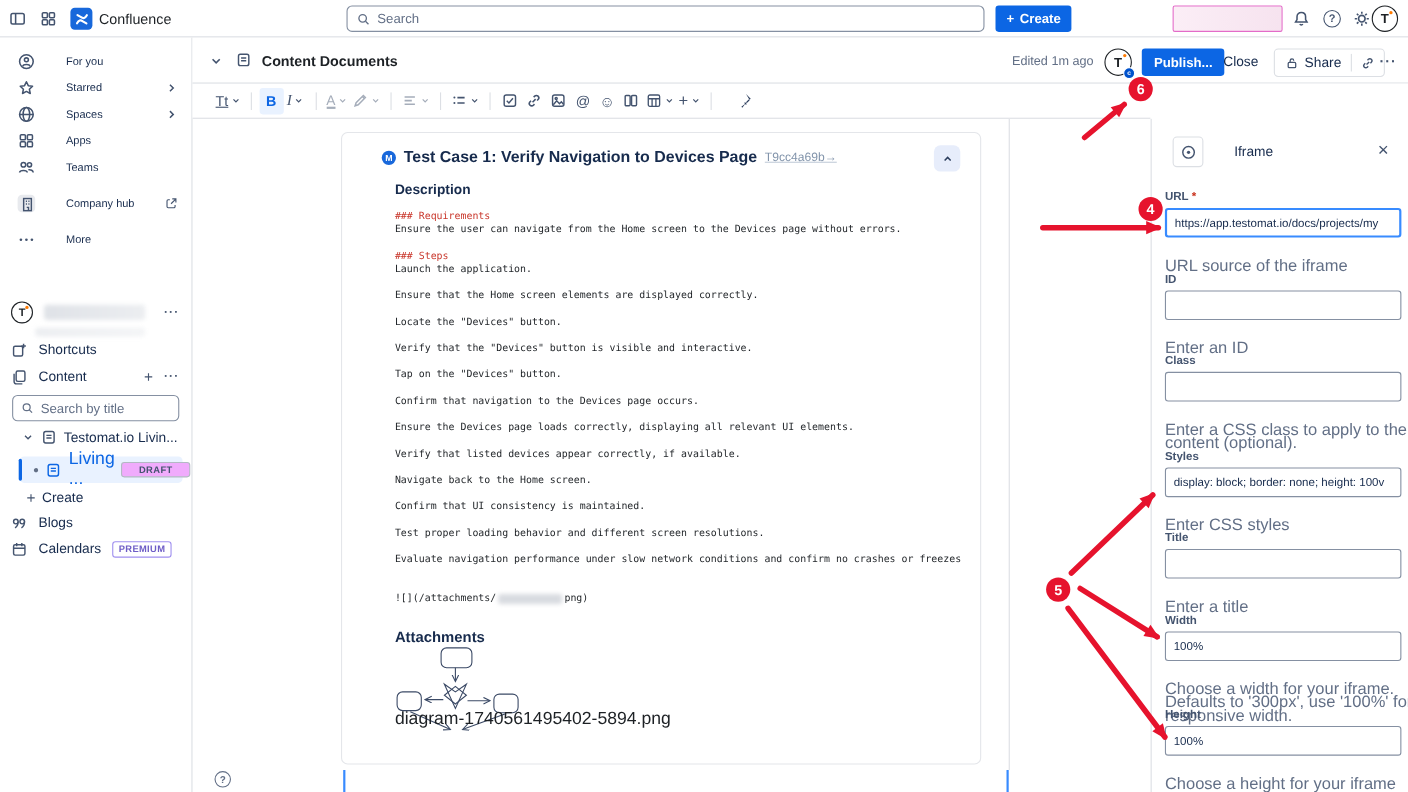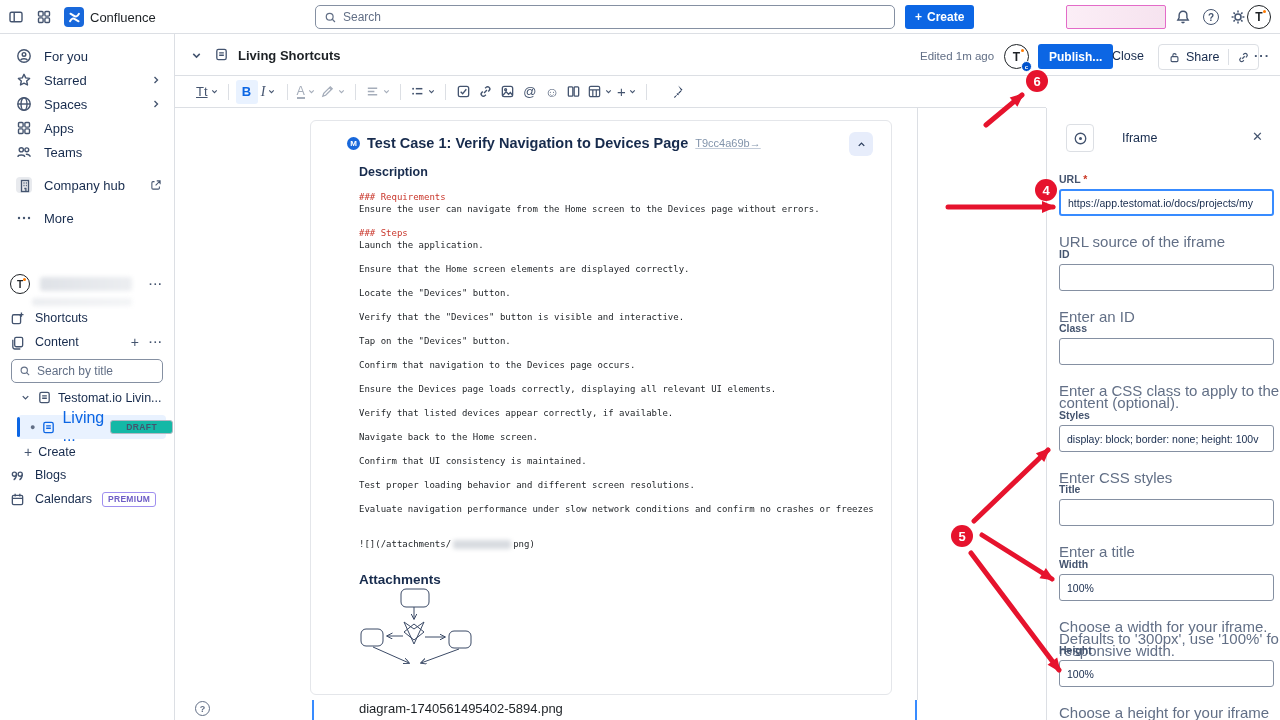"For you" .nav-row { font-size: 13px -> 10px; gap: 12px -> 28px }
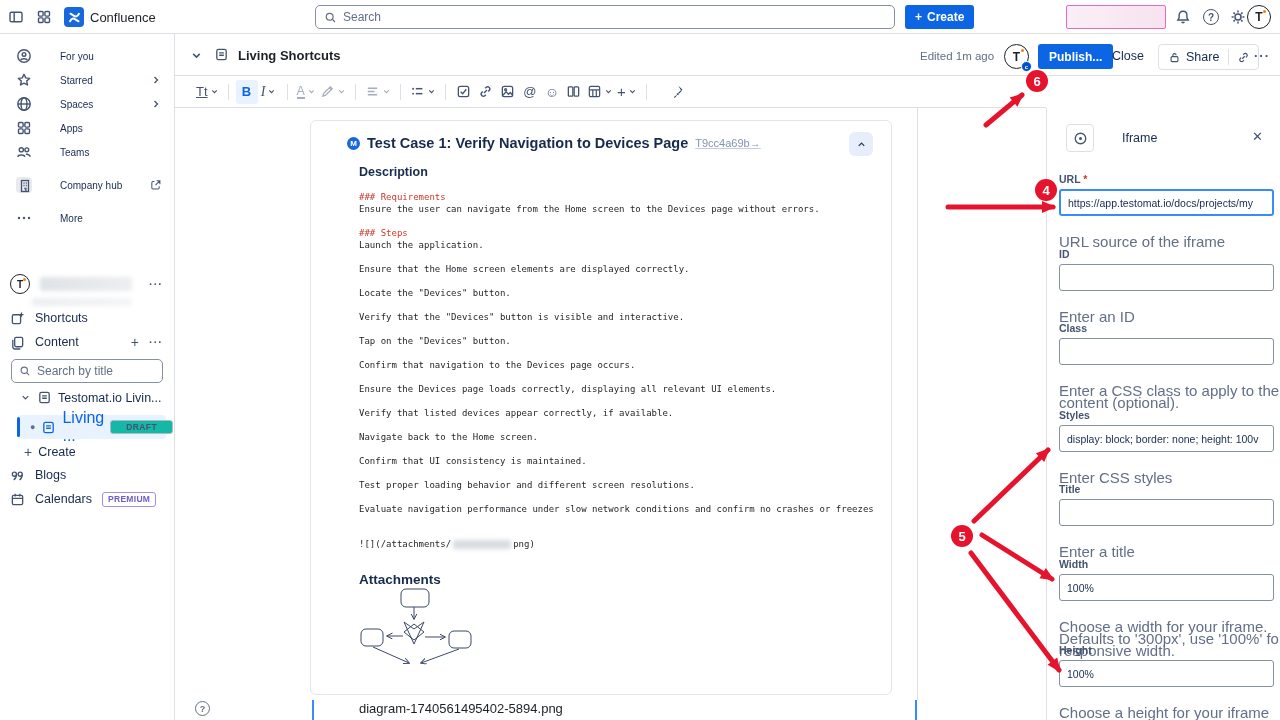"Living Shortcuts" span { text: Living Shortcuts -> Content Documents }
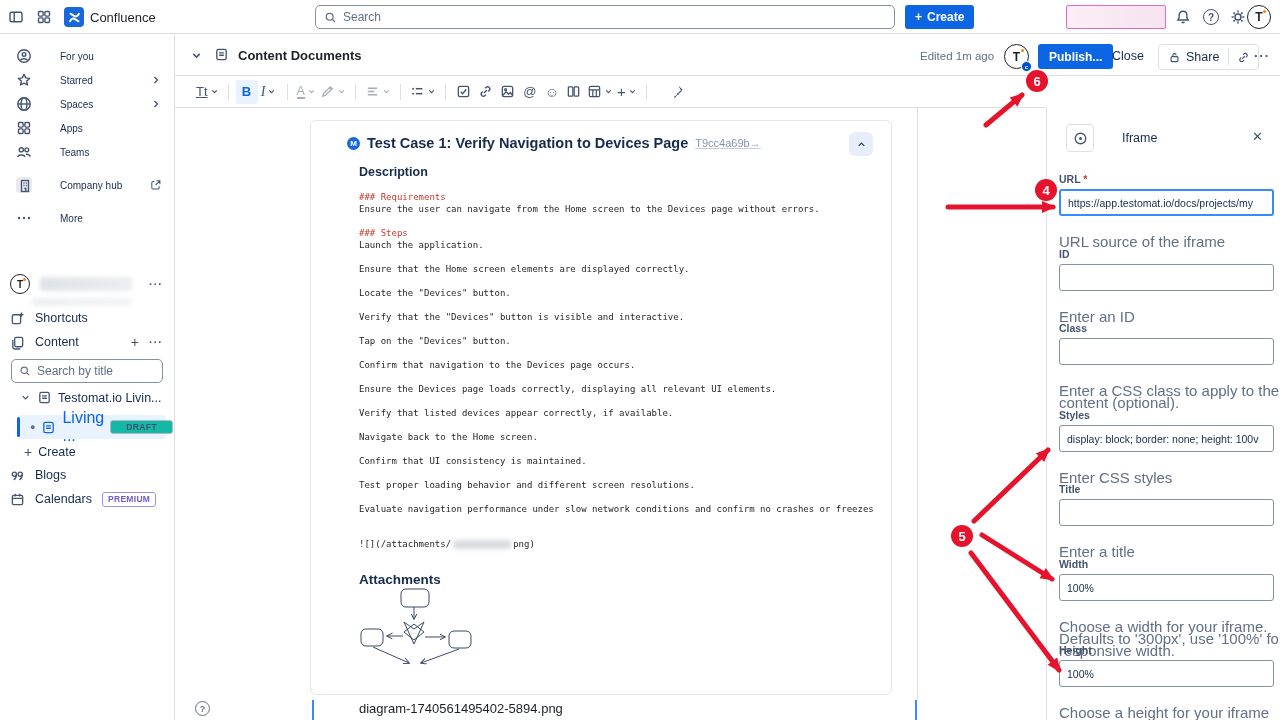"DRAFT" #draft-badge { background: #14b8a6 -> #f0abfc }
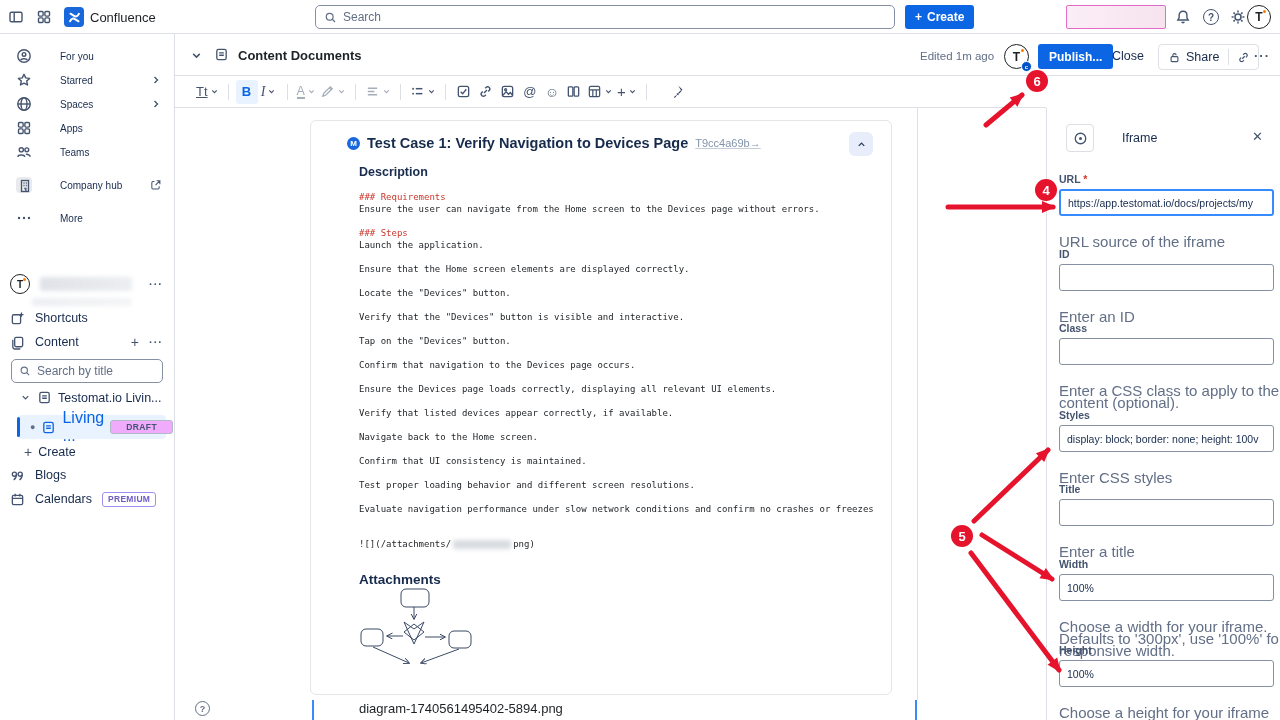"diagram-1740561495402-5894.png" #diagram-caption { font-size: 13px -> 16px; top: 580px -> 524px }
